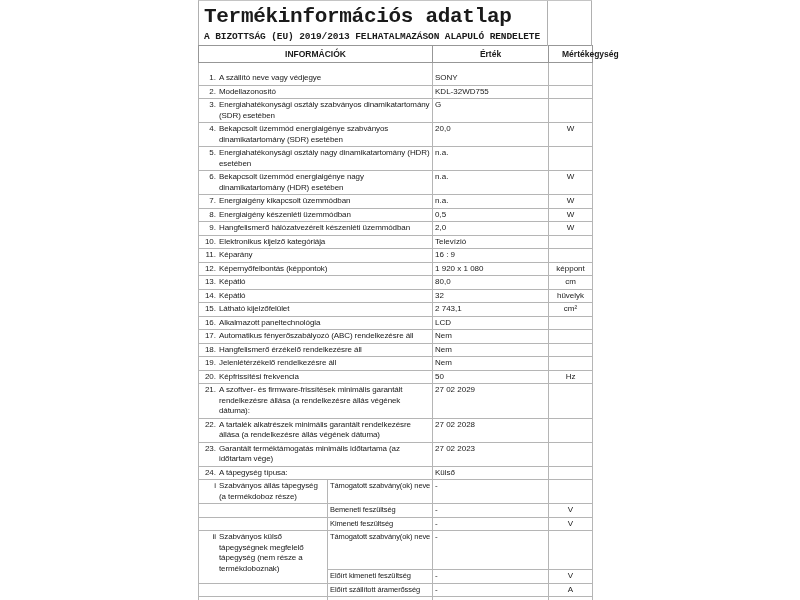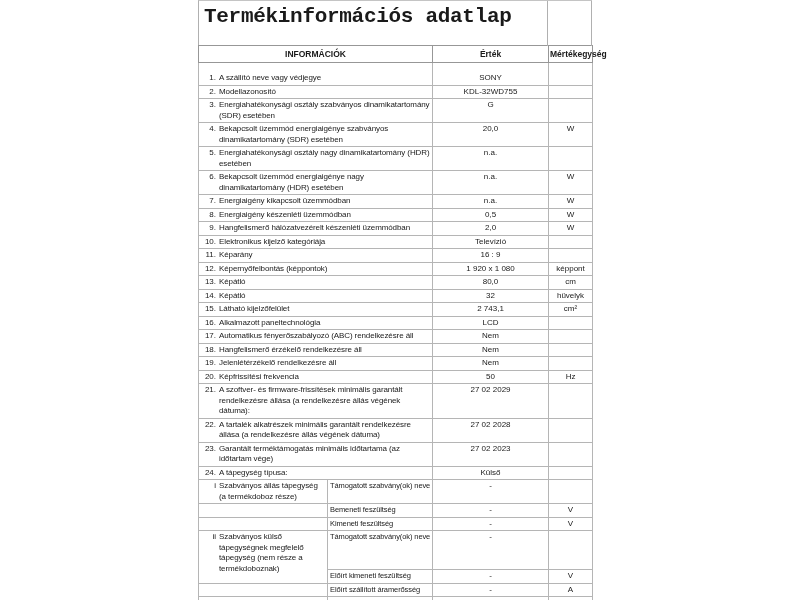"A BIZOTTSÁG (EU) 2019/2013" div.subtitle { html: none -> <div>A BIZOTTSÁG (EU) 2019/2013 FELHATALMAZÁSON ALAPULÓ RENDELETE</div> }
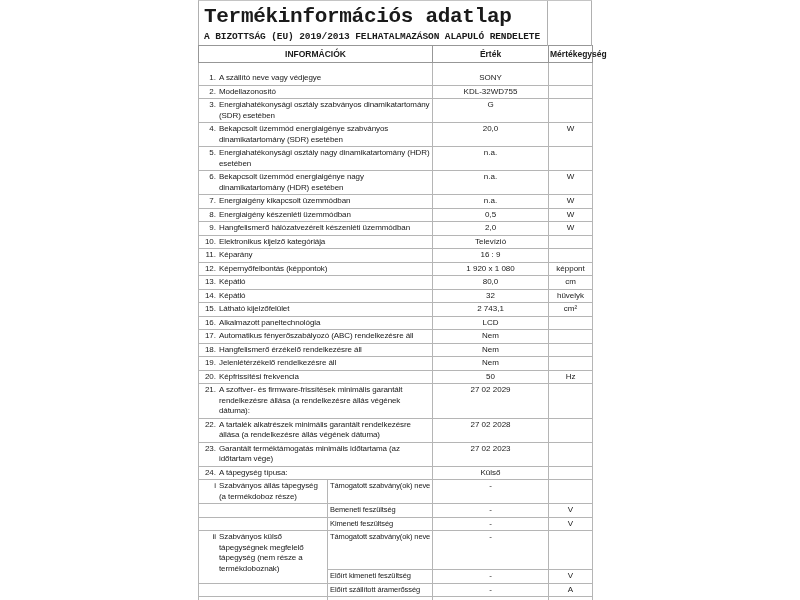"Mértékegység" thead th.uh { padding-left: 1px -> 13px }
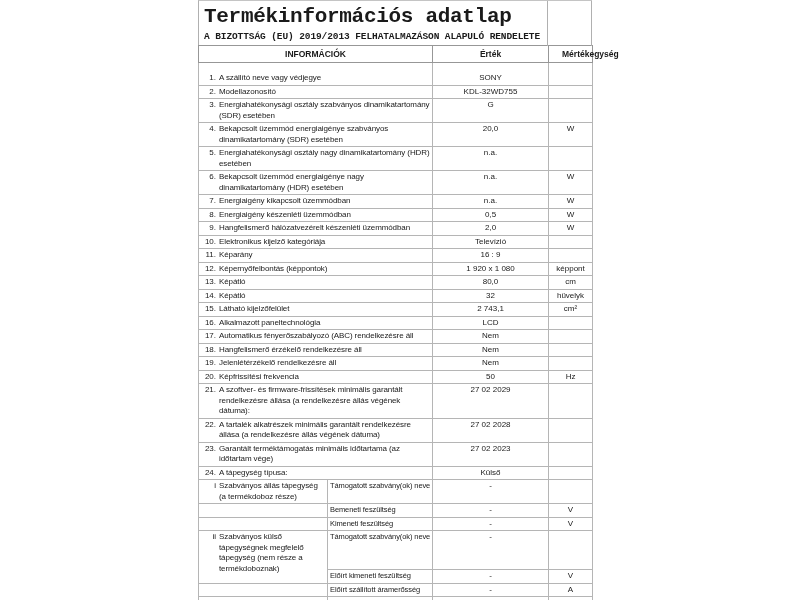"SONY" td.val { text-align: center -> left }
